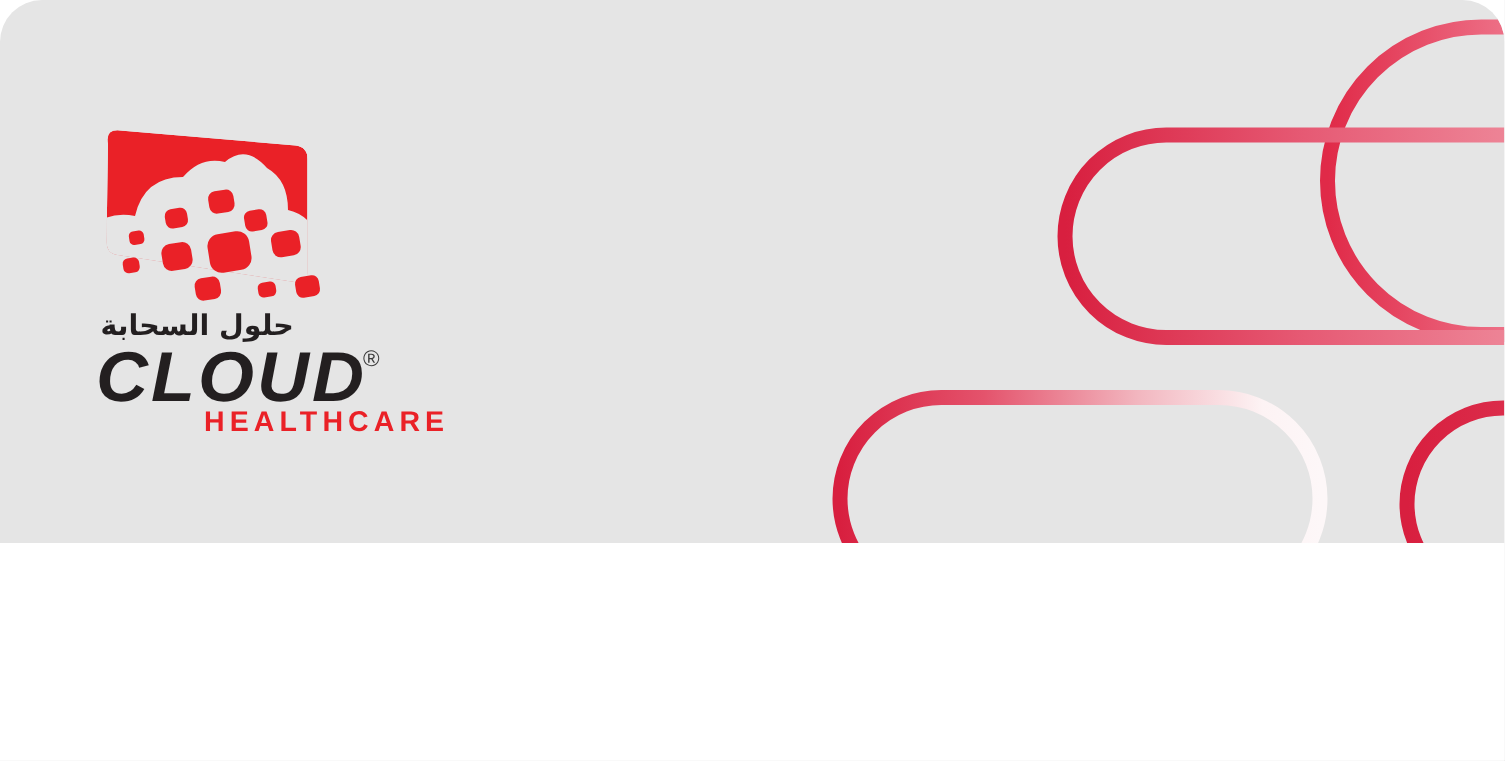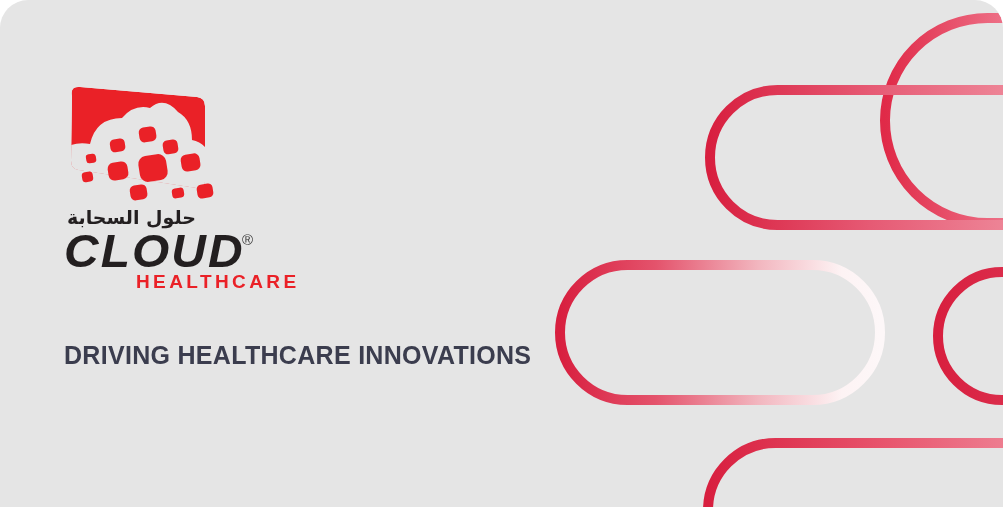"حلول السحابة" #banner { height: 507px -> 362px }
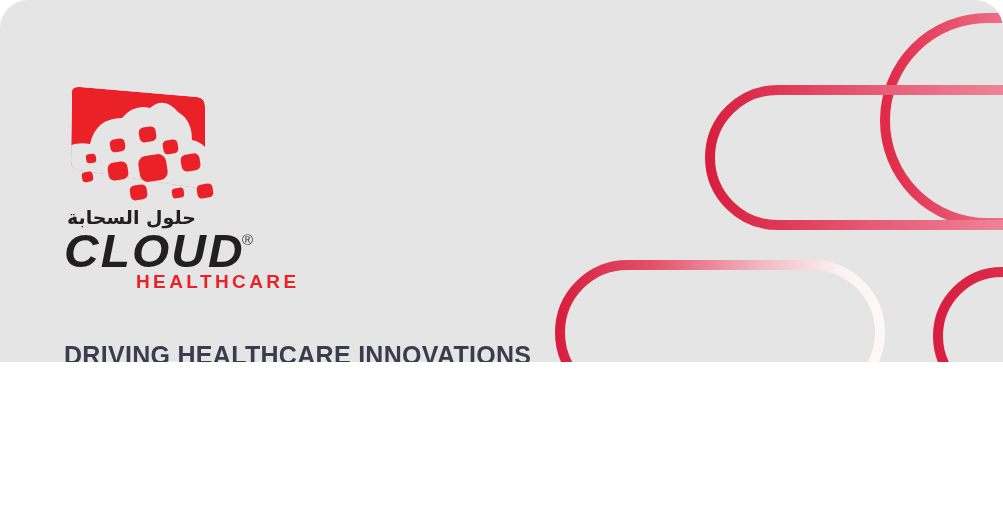"DRIVING HEALTHCARE INNOVATIONS" div { html: <div>DRIVING HEALTHCARE INNOVATIONS</div> -> none }
